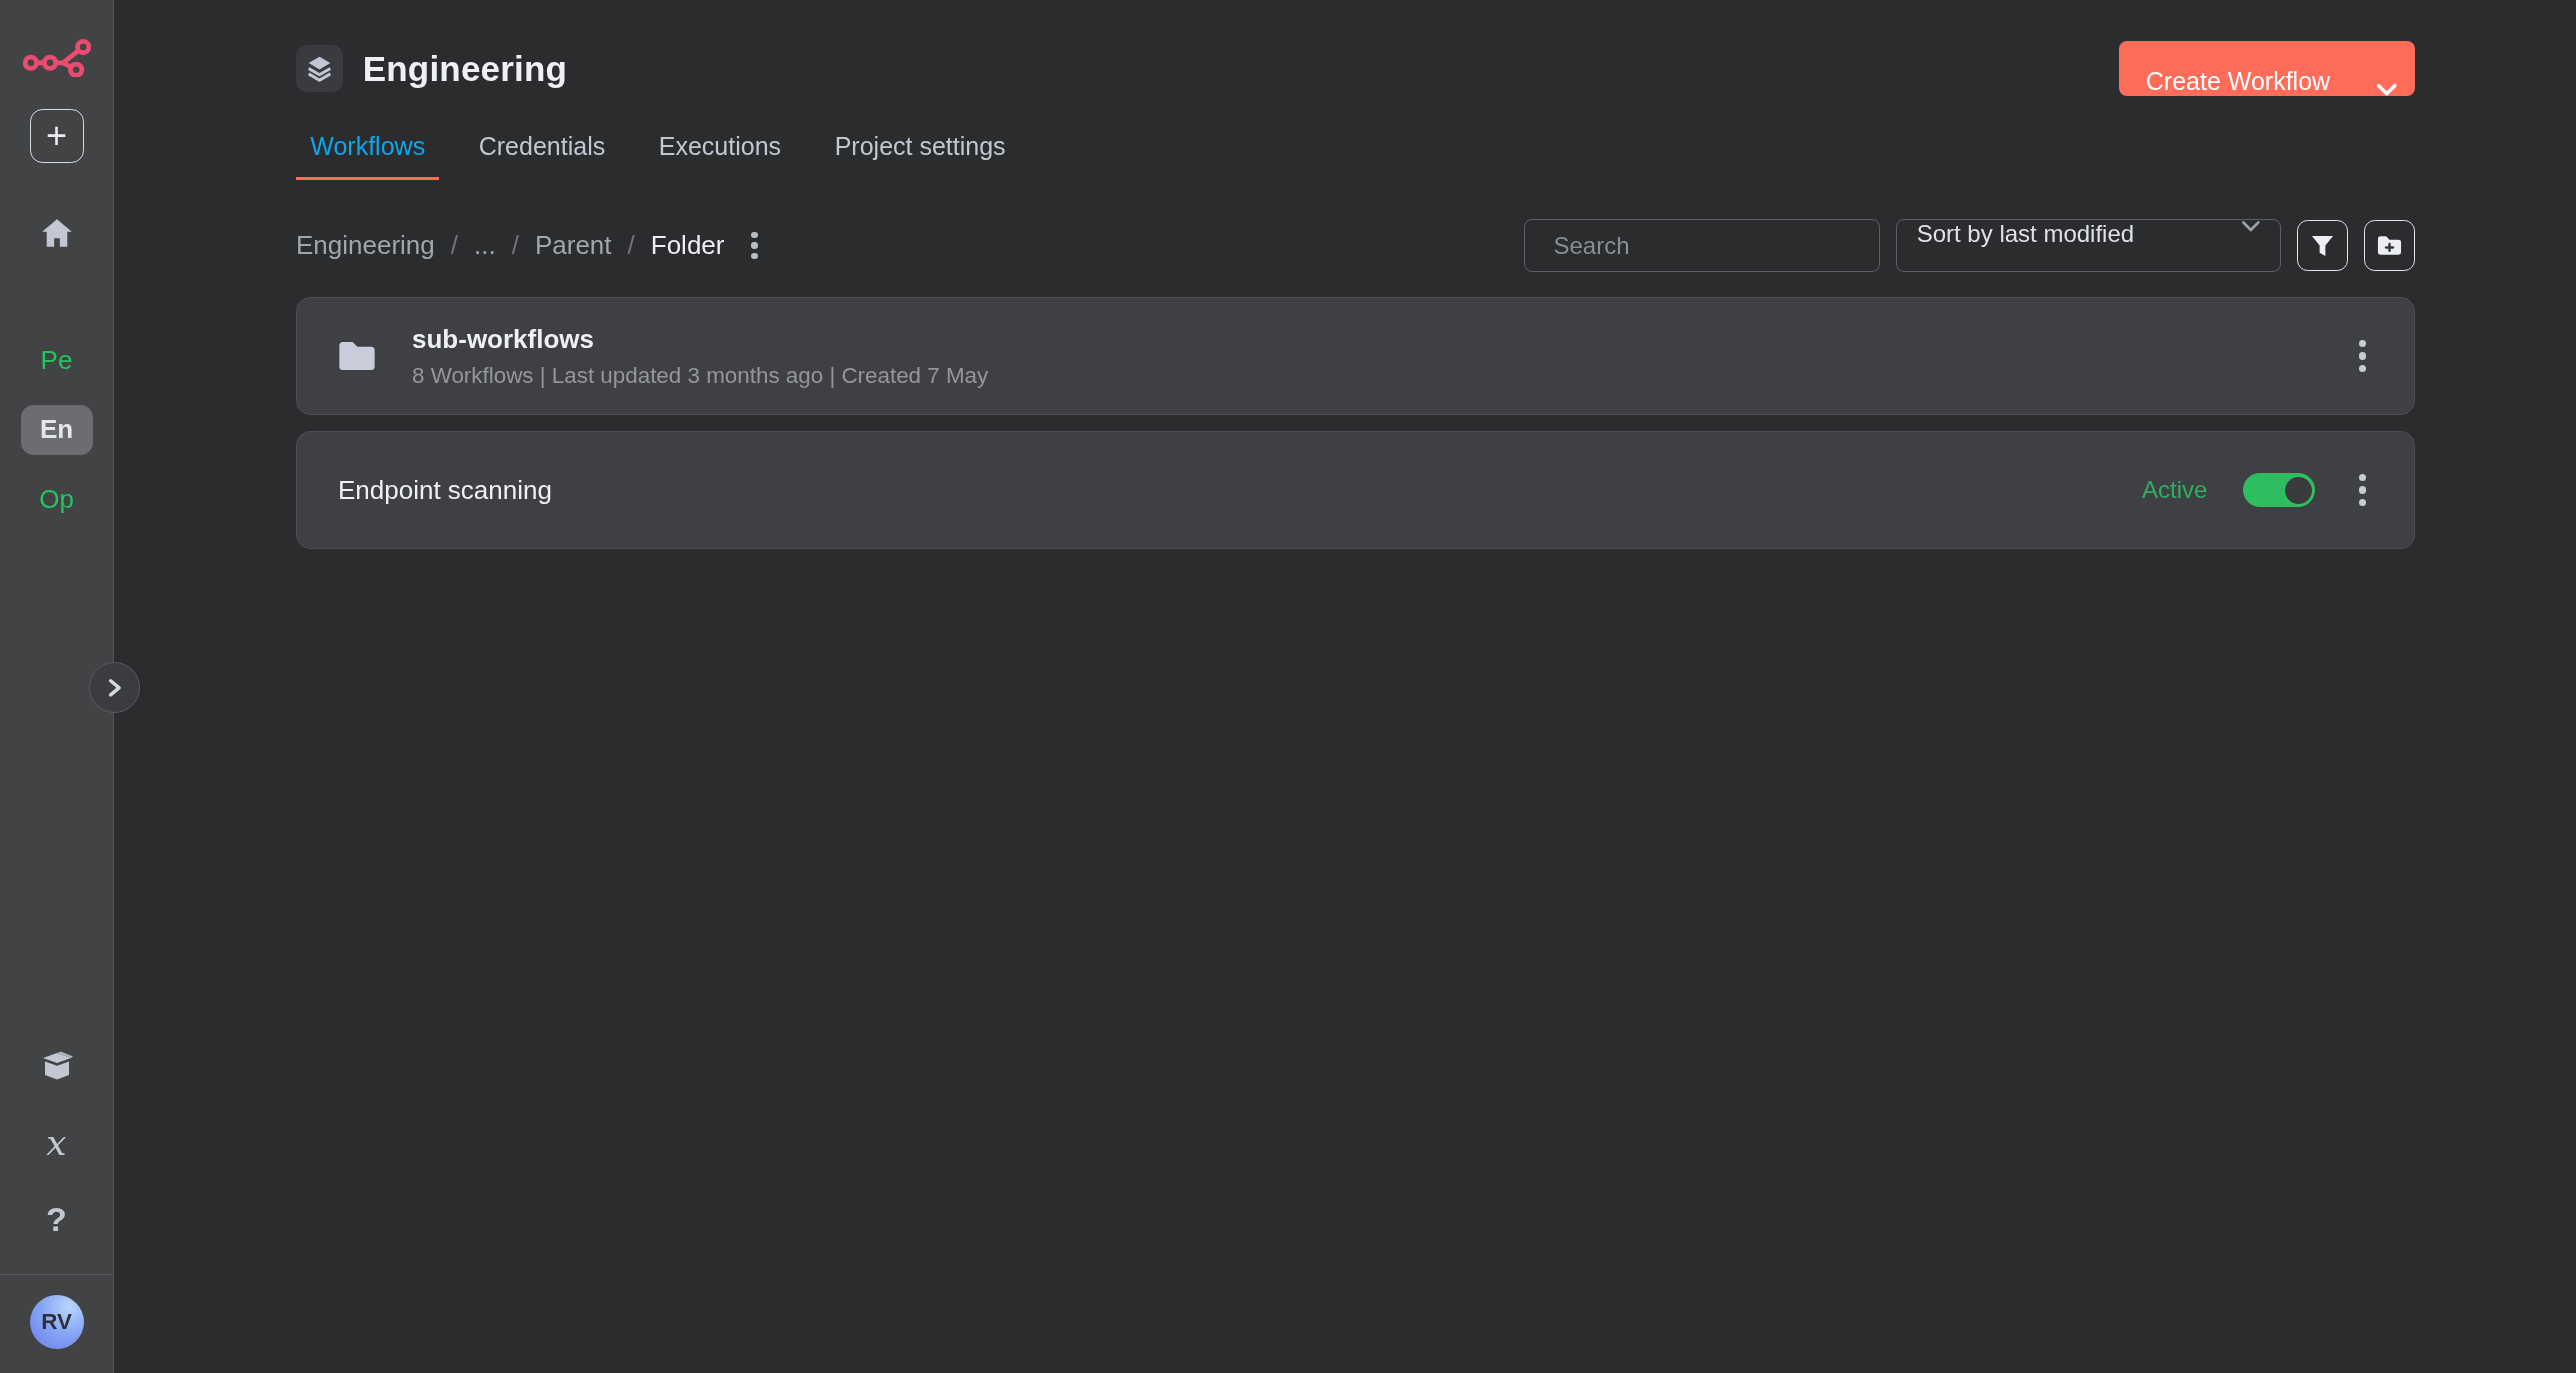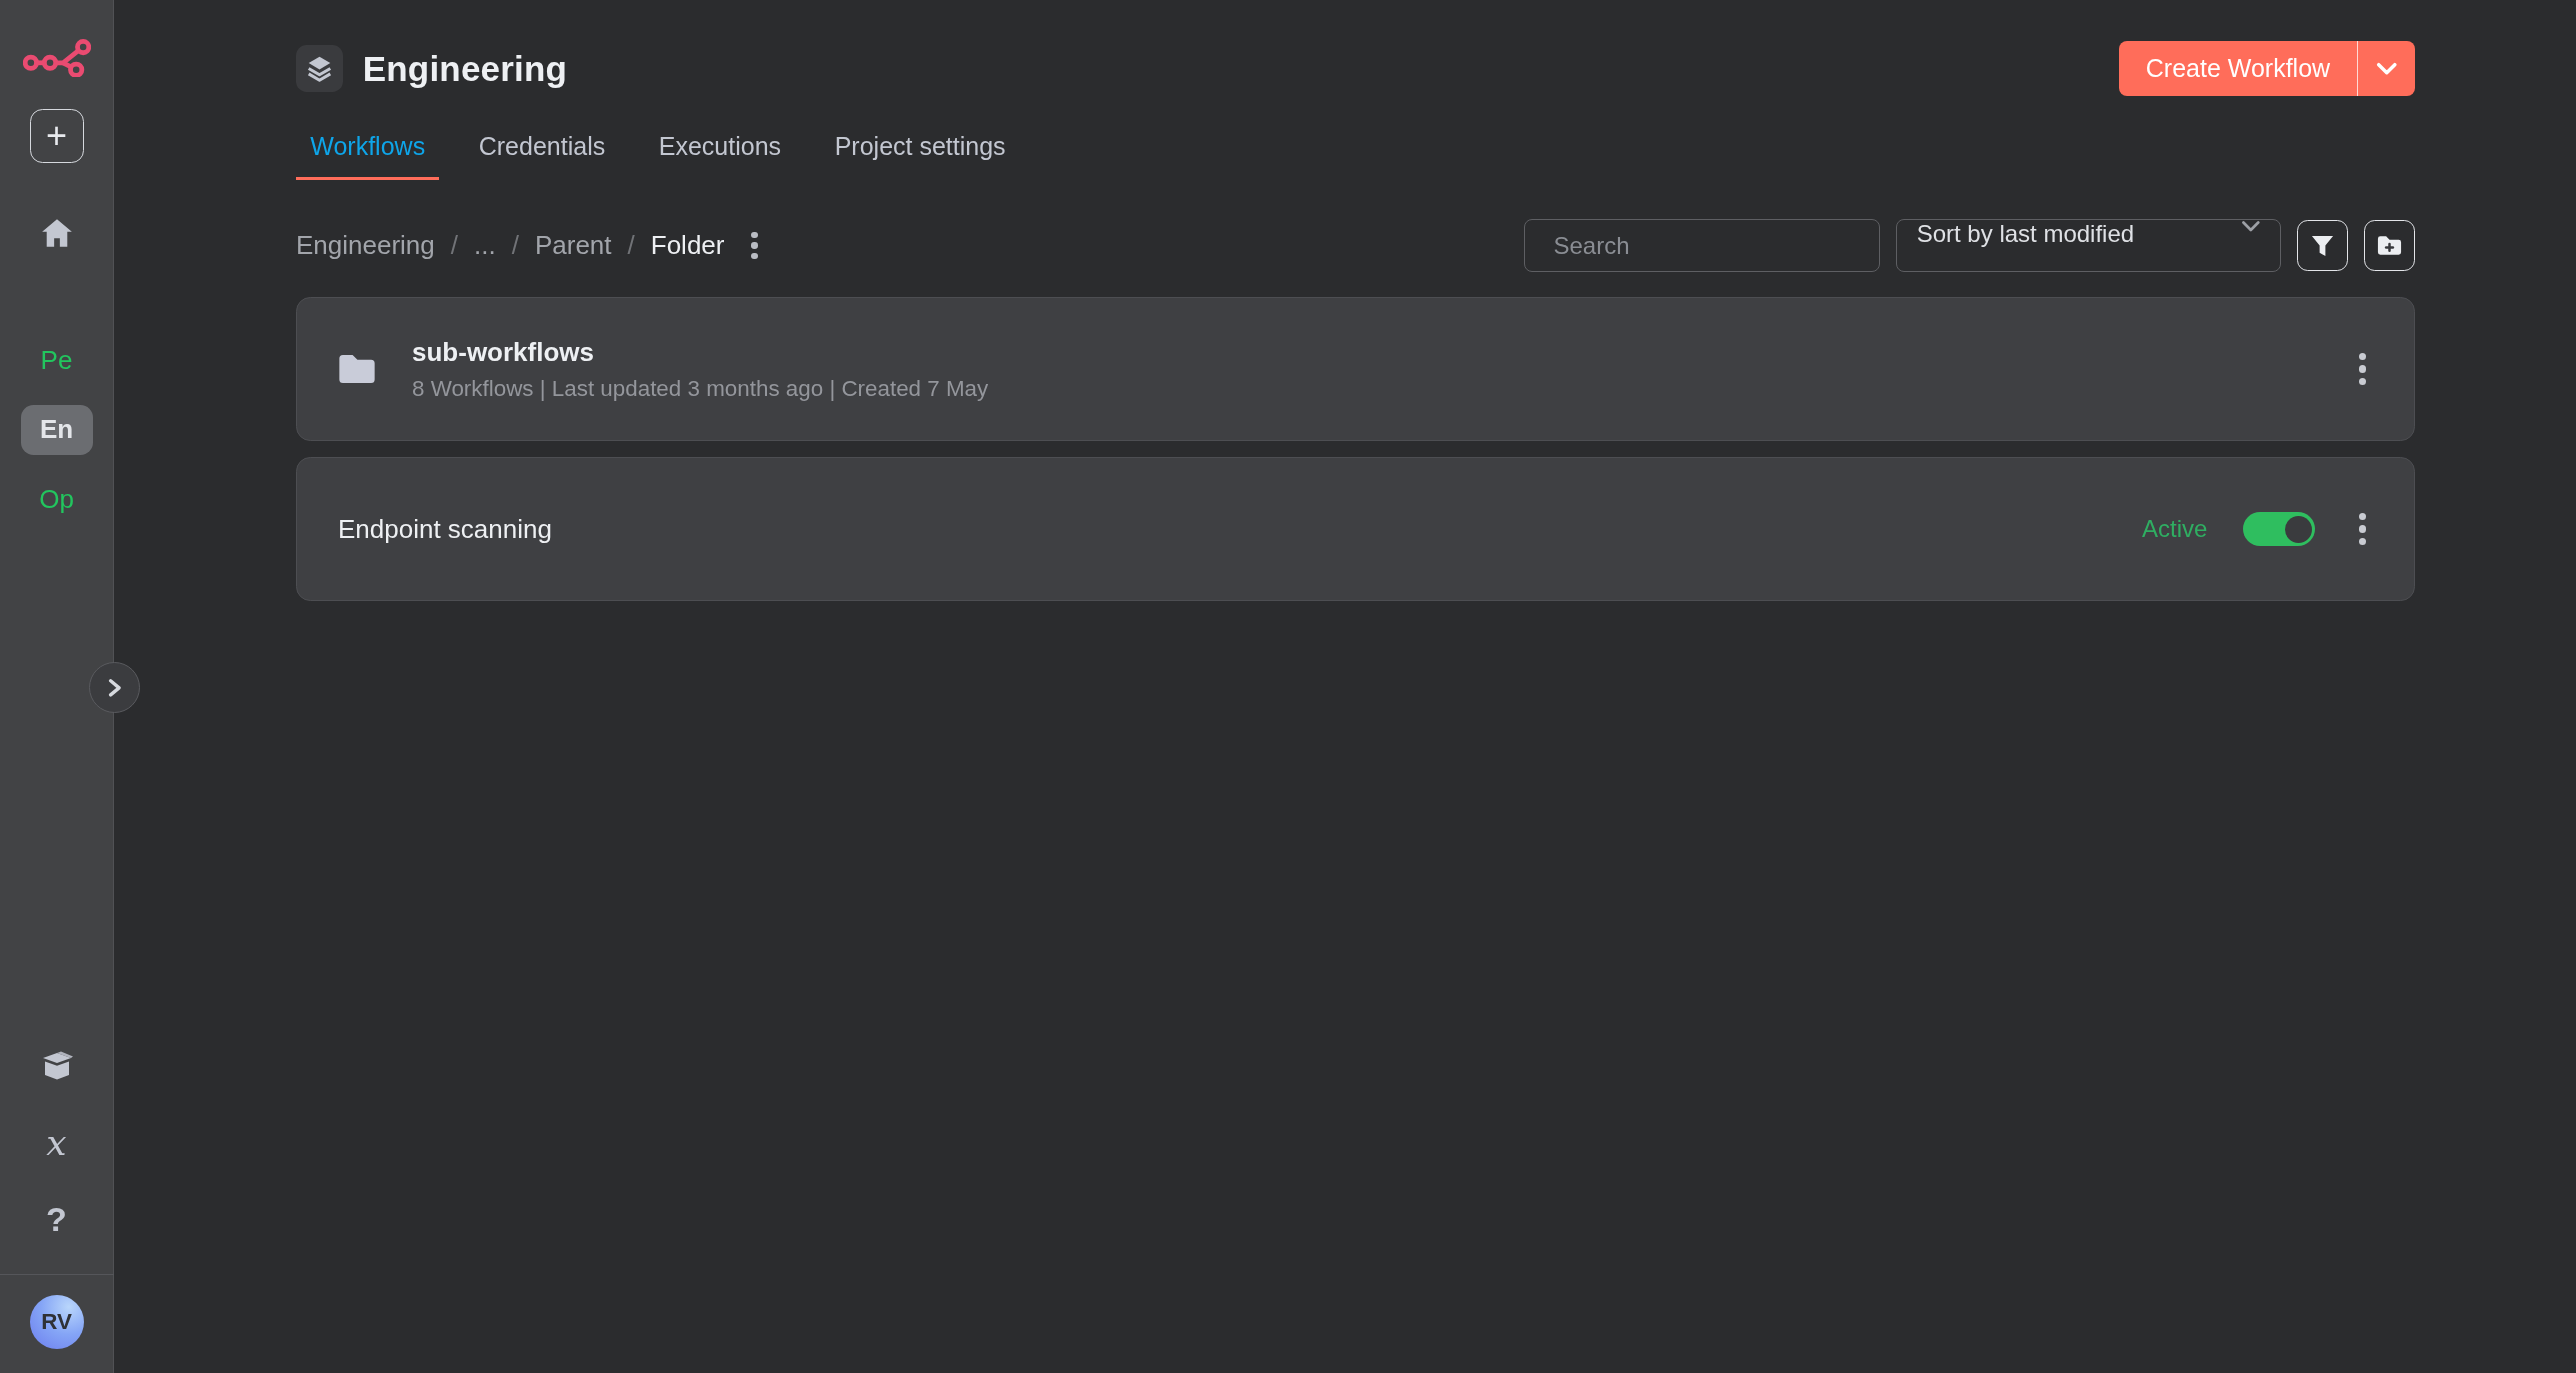"Create Workflow" .create-split { align-items: none -> flex-end }
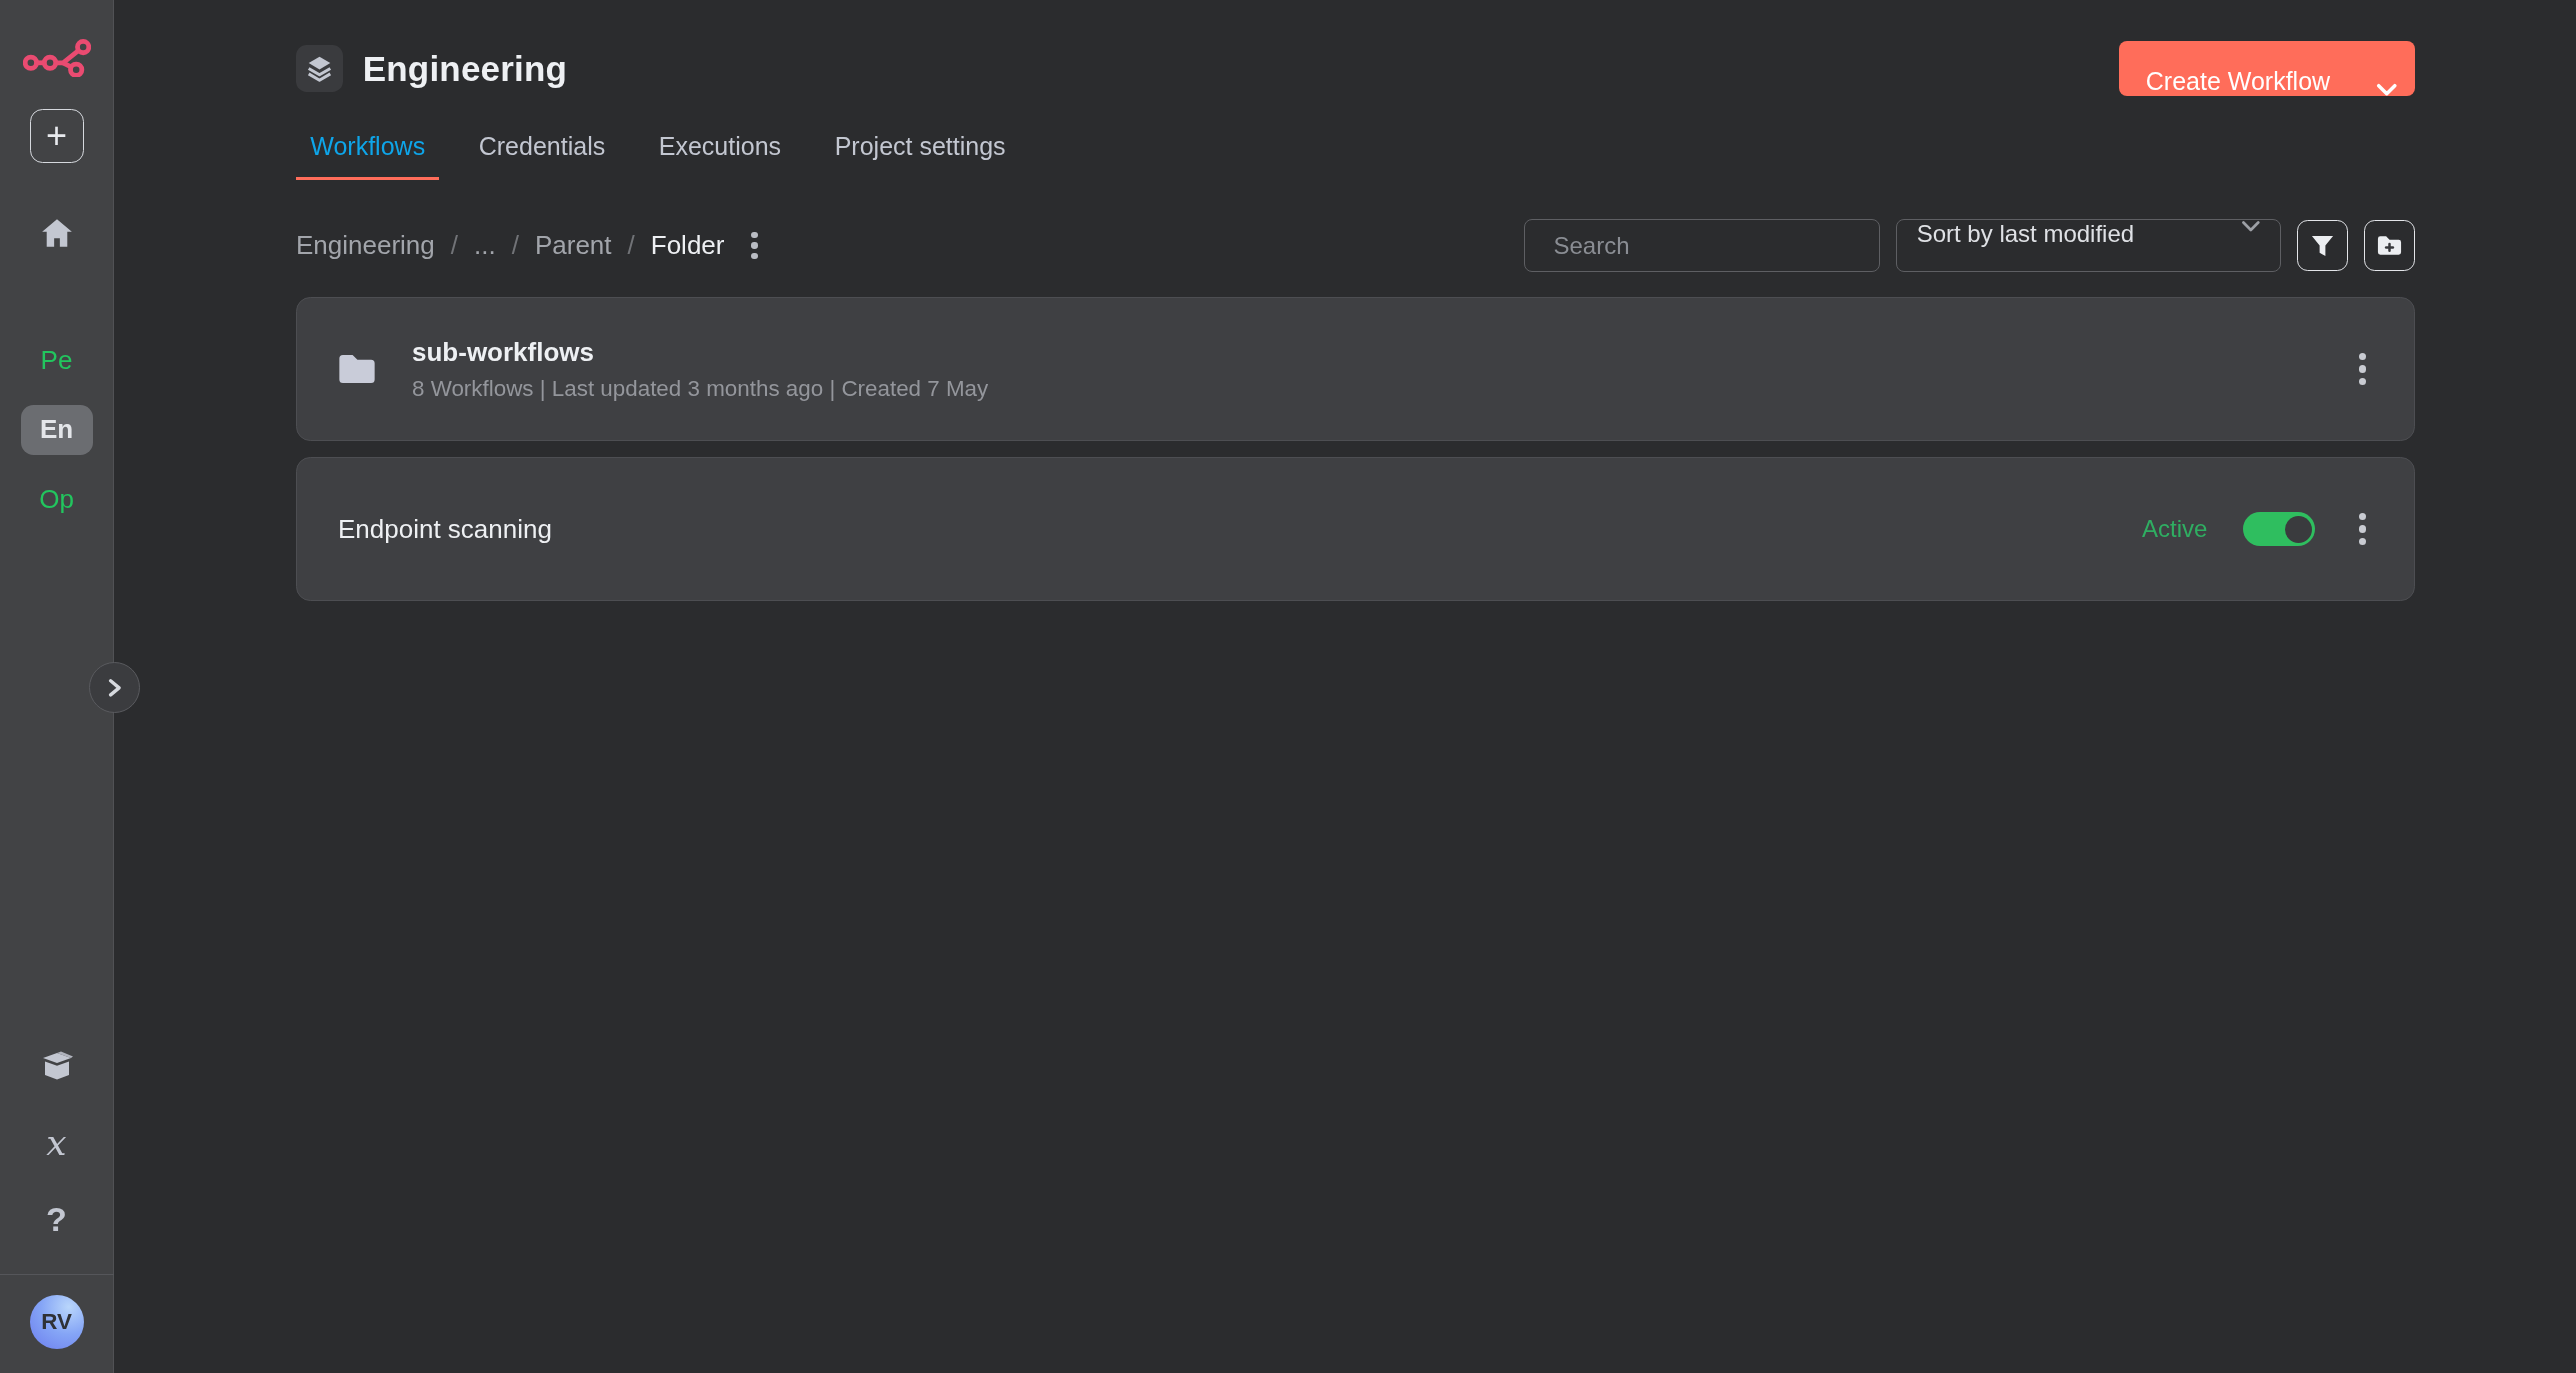"sub-workflows" .card { height: 144px -> 118px }
